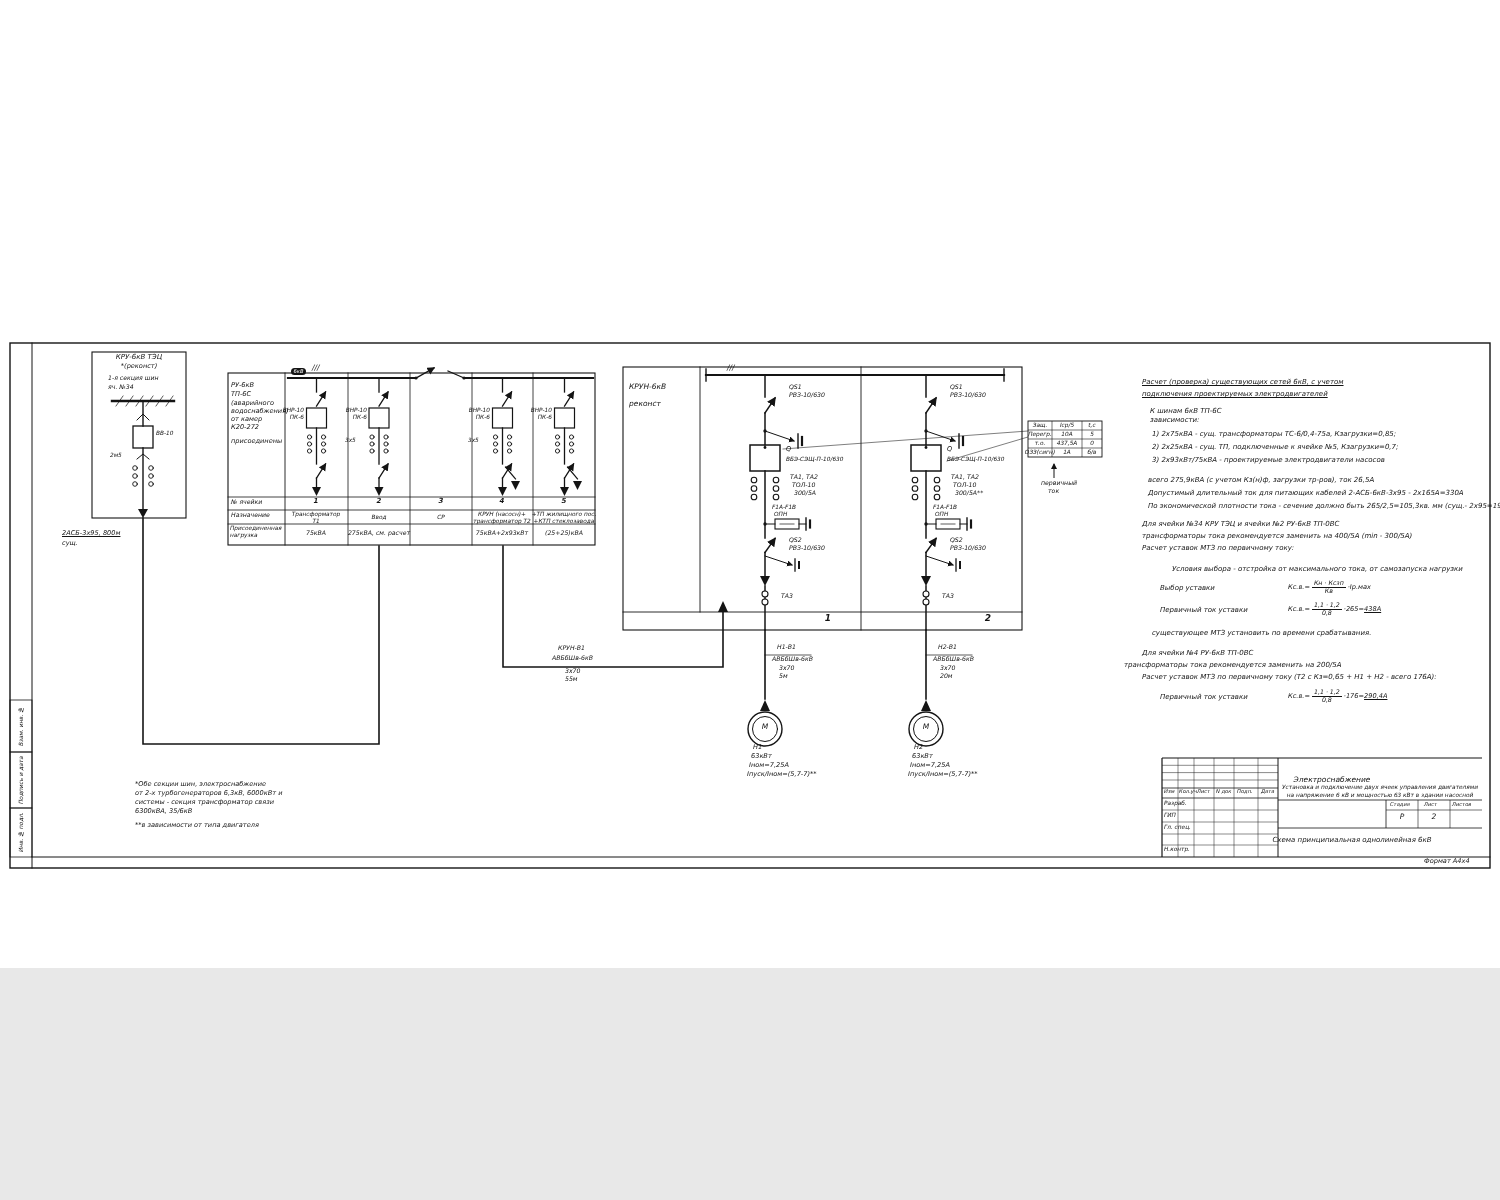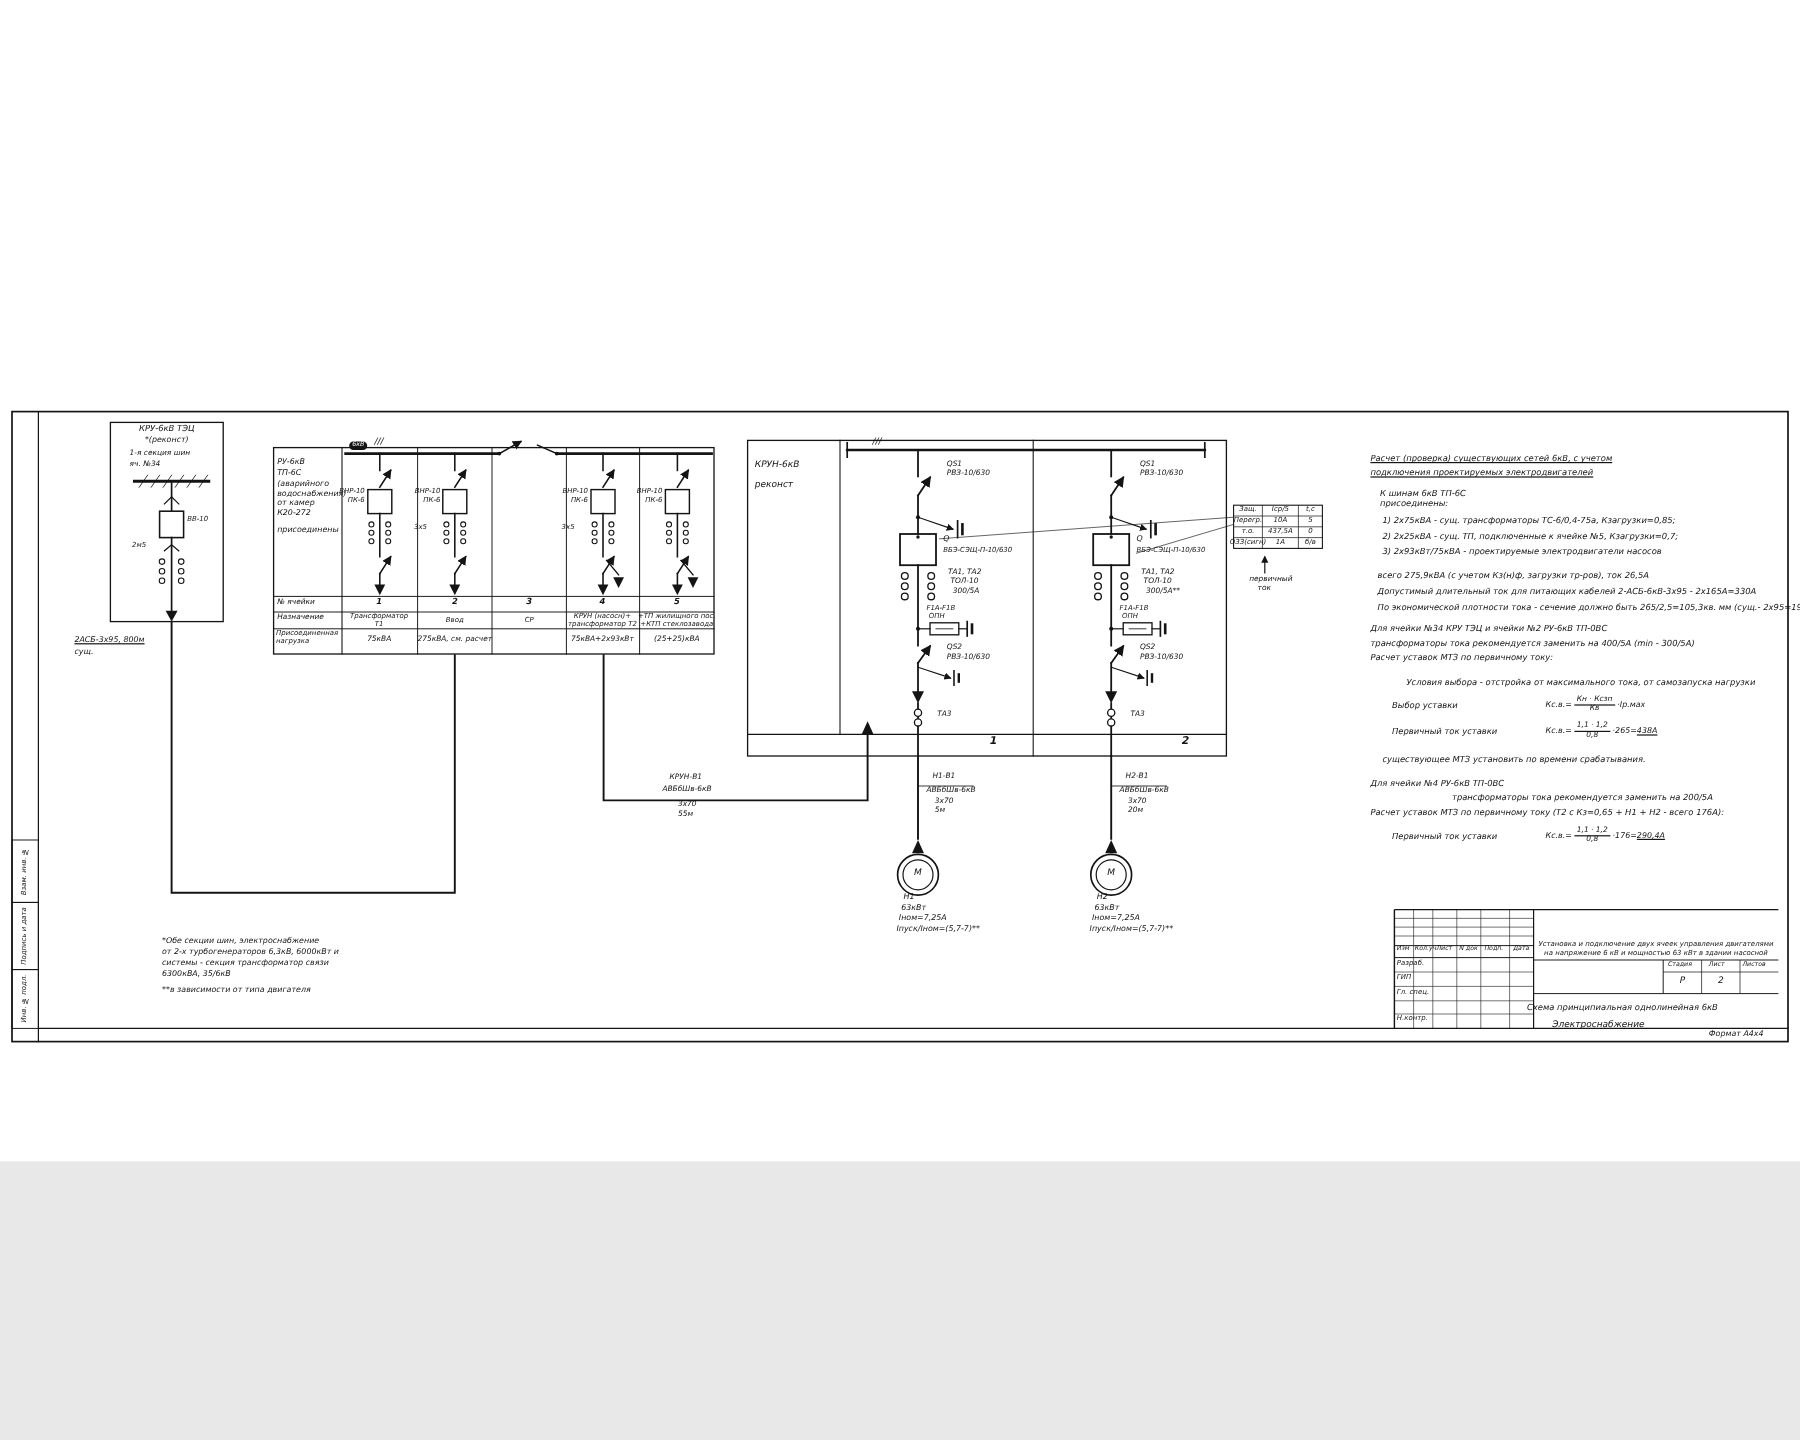"присоединены:" div.lb { text: присоединены -> зависимости }
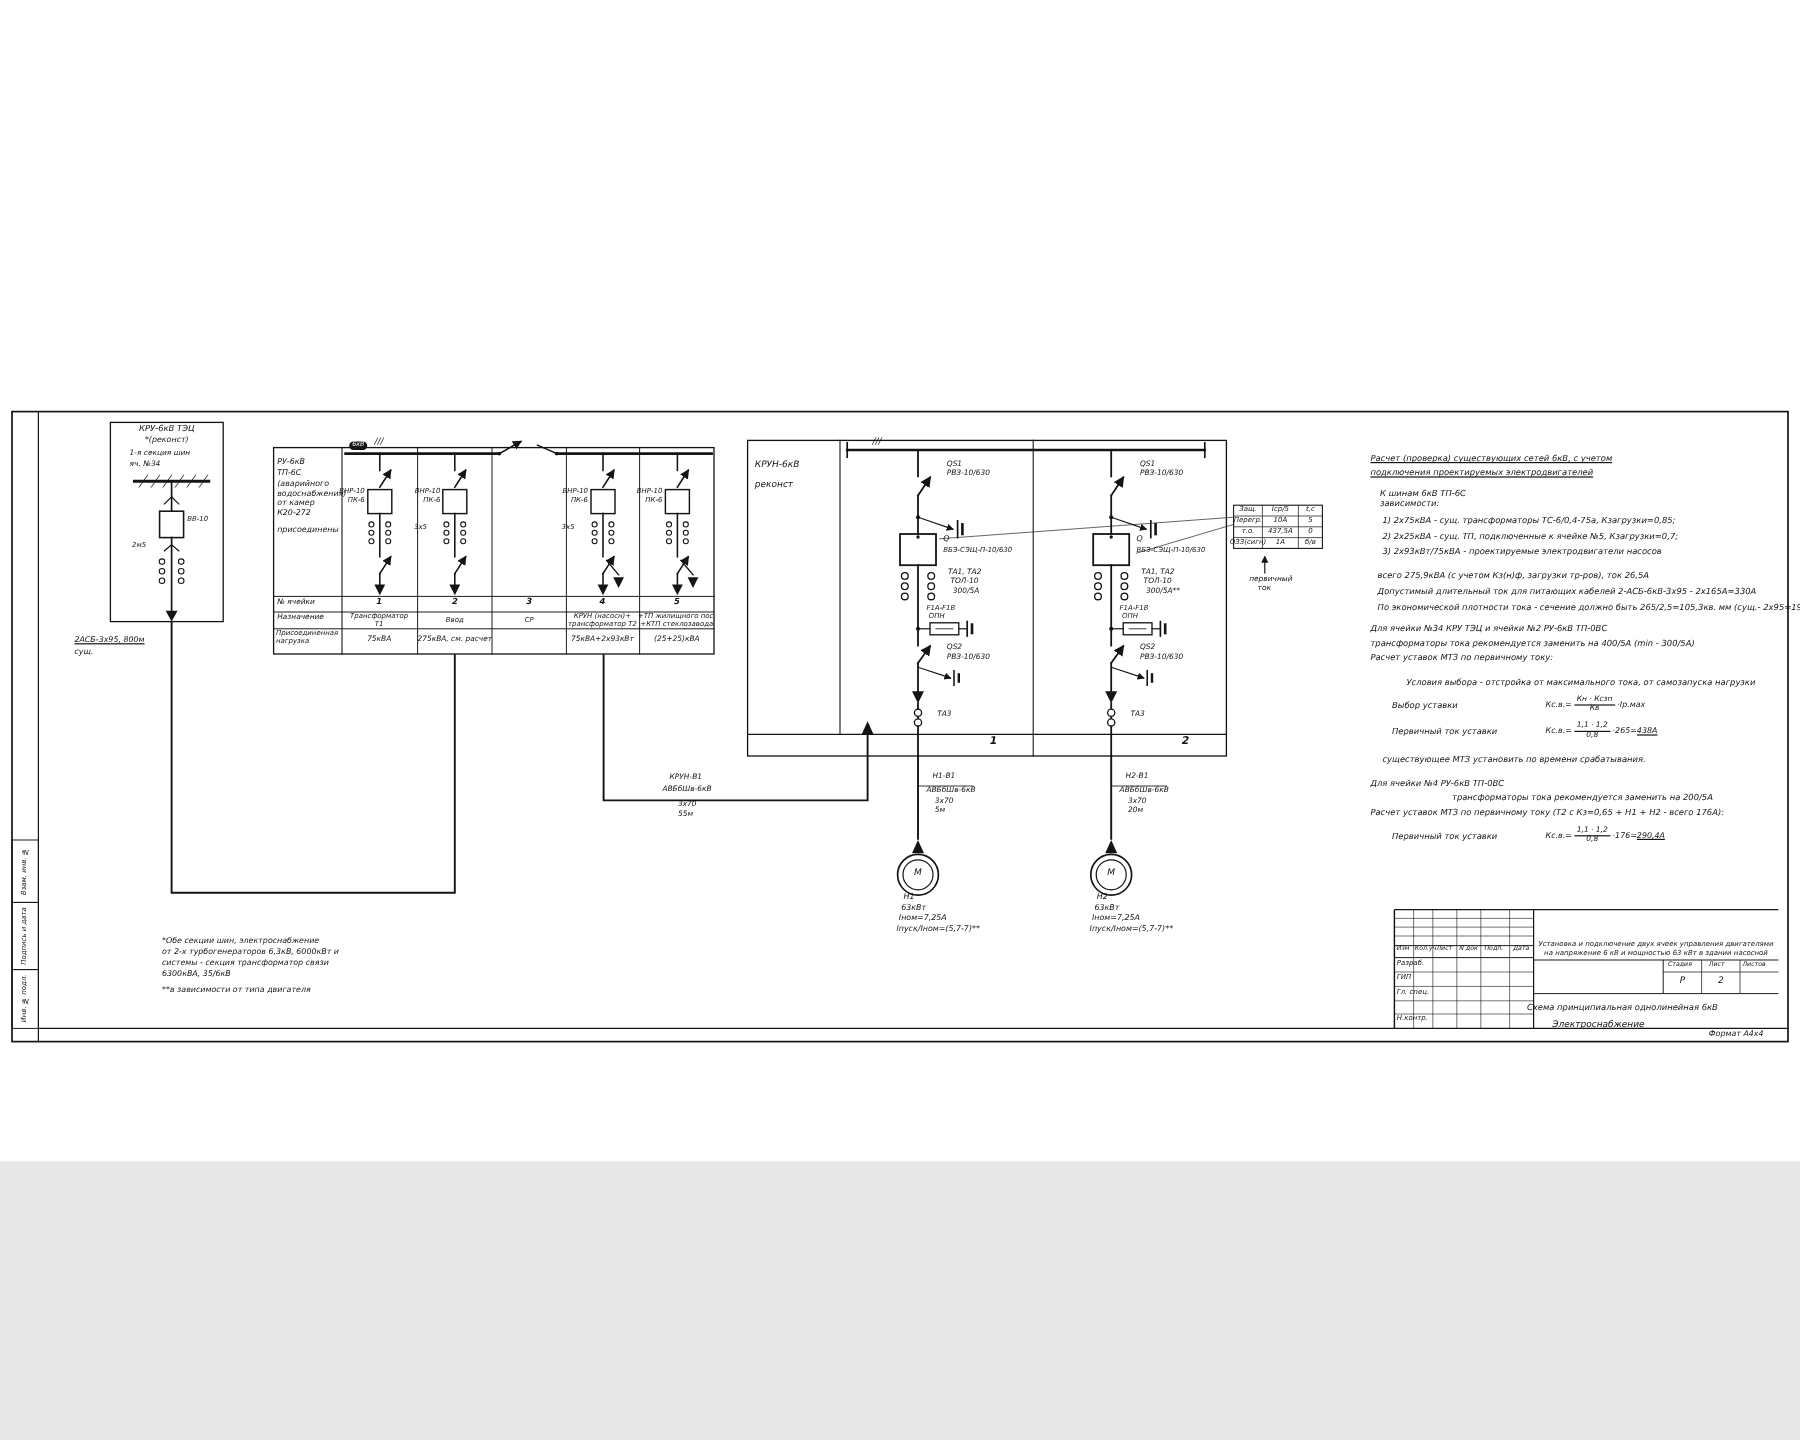"трансформаторы тока рекомендуется заменить на 200/5А" div.lb { left: 1210px -> 1124px }
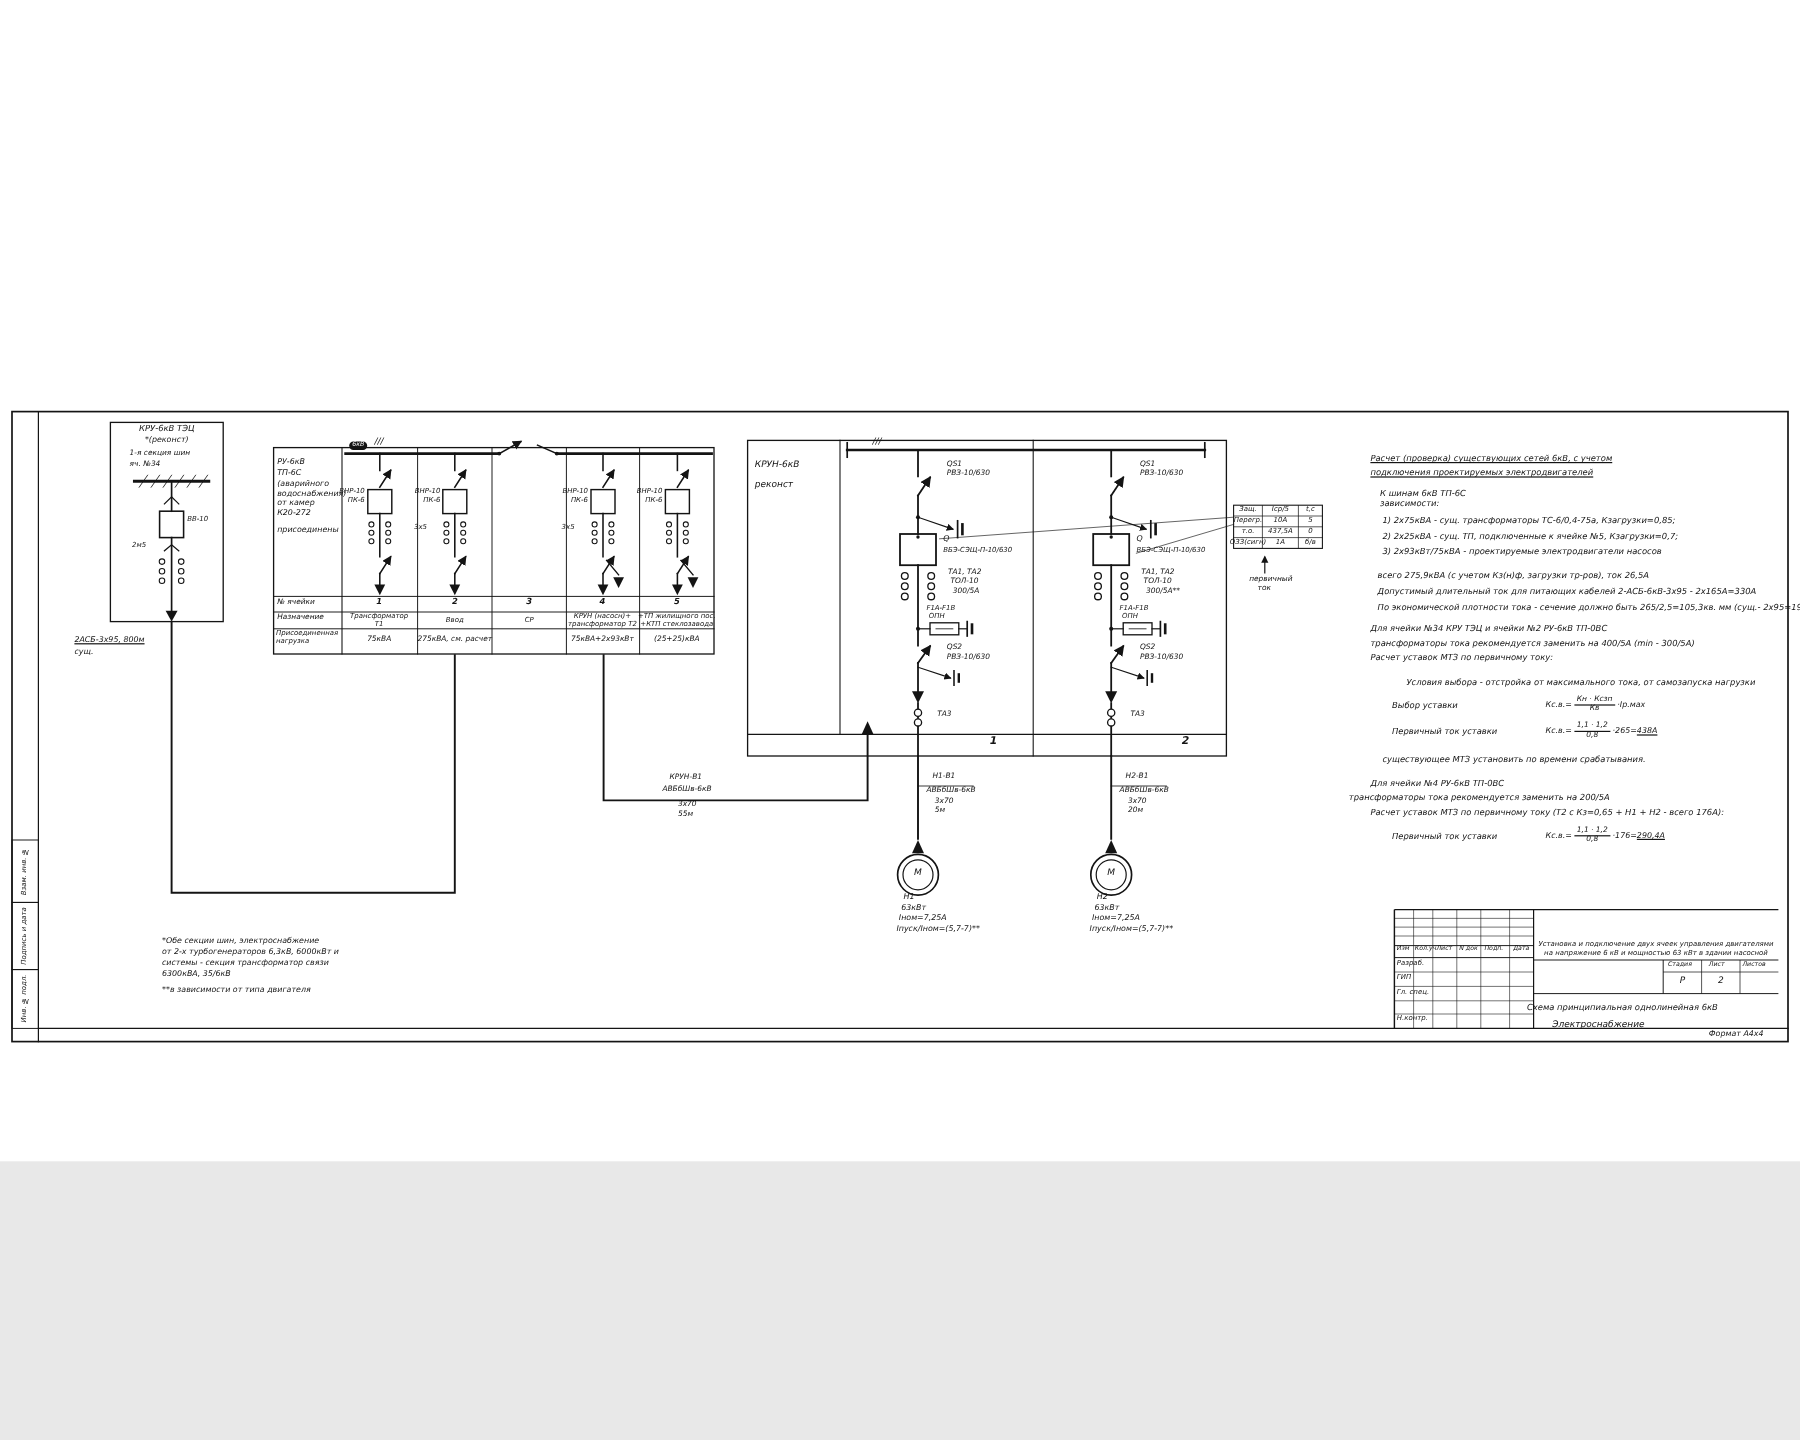"Электроснабжение" div.lb { top: 850px -> 776px }
